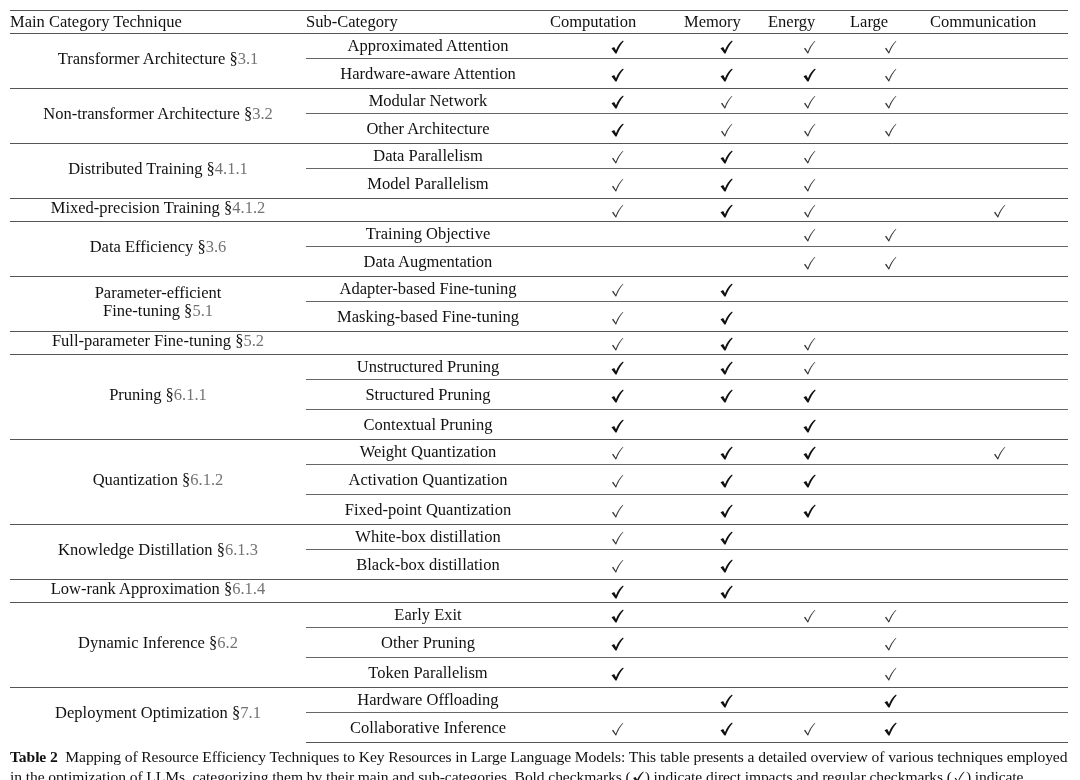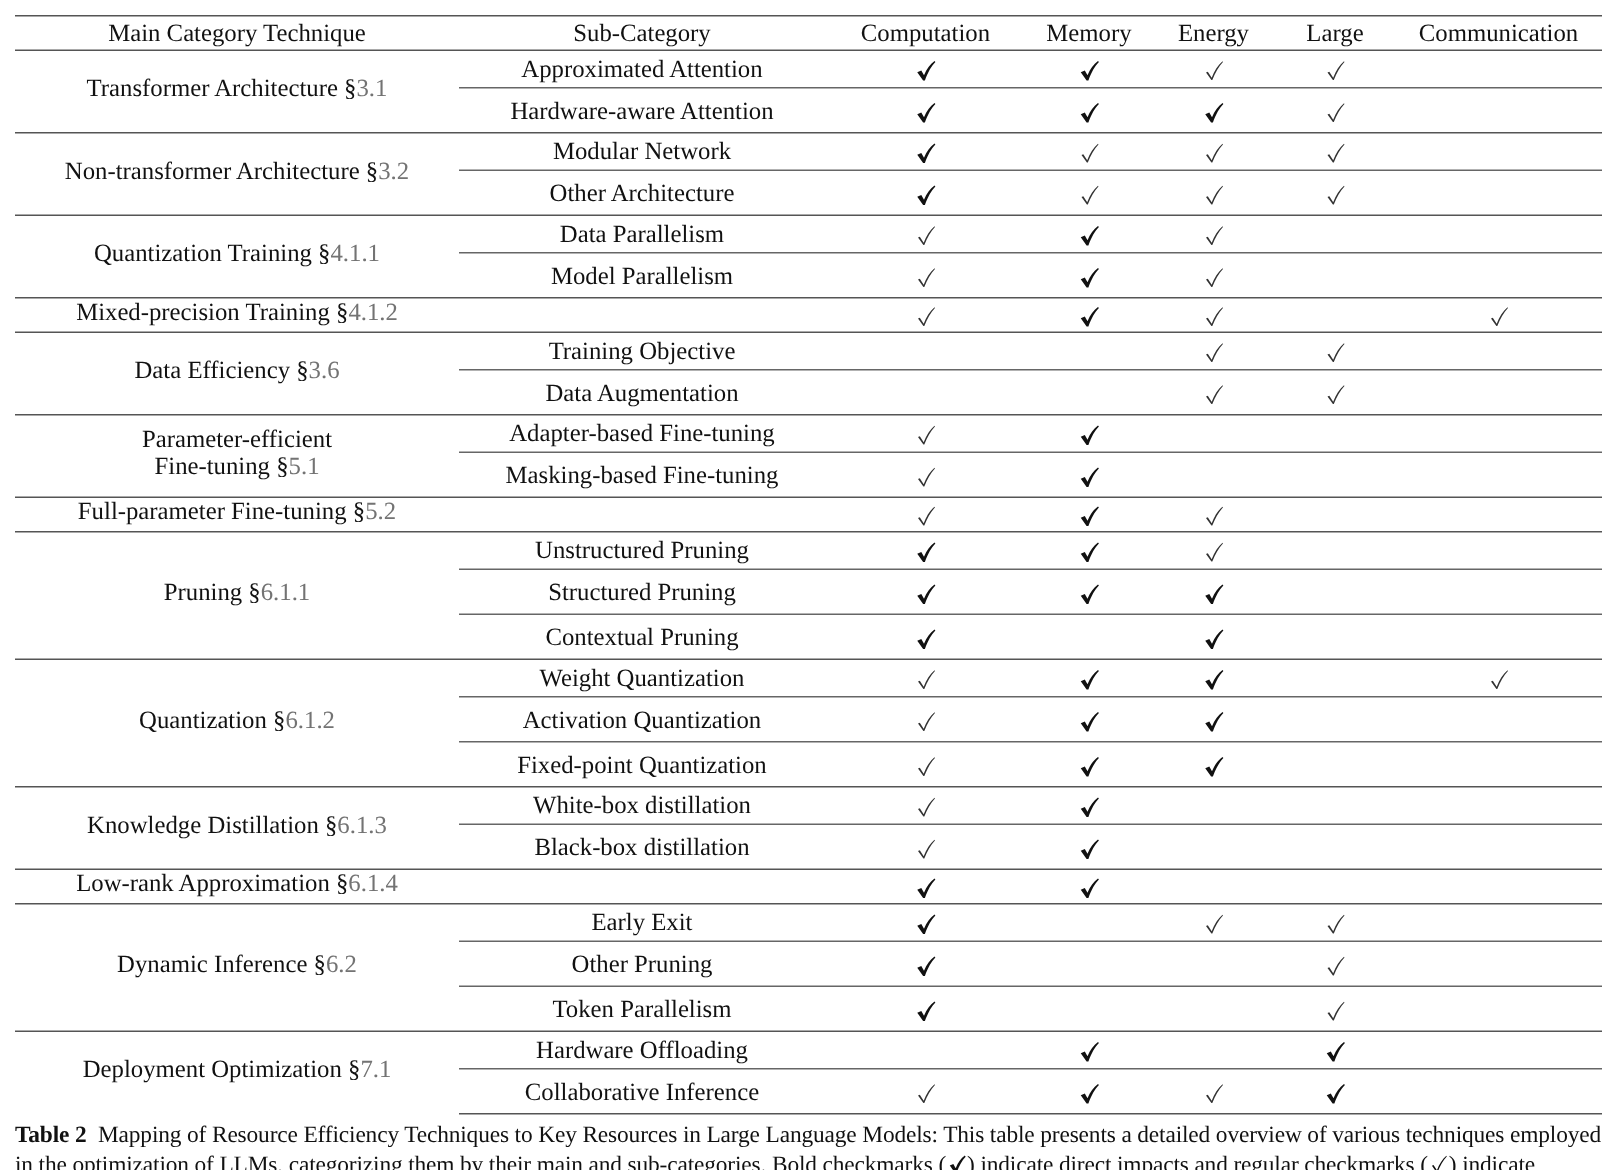"Main Category Technique" th { text-align: center -> left }
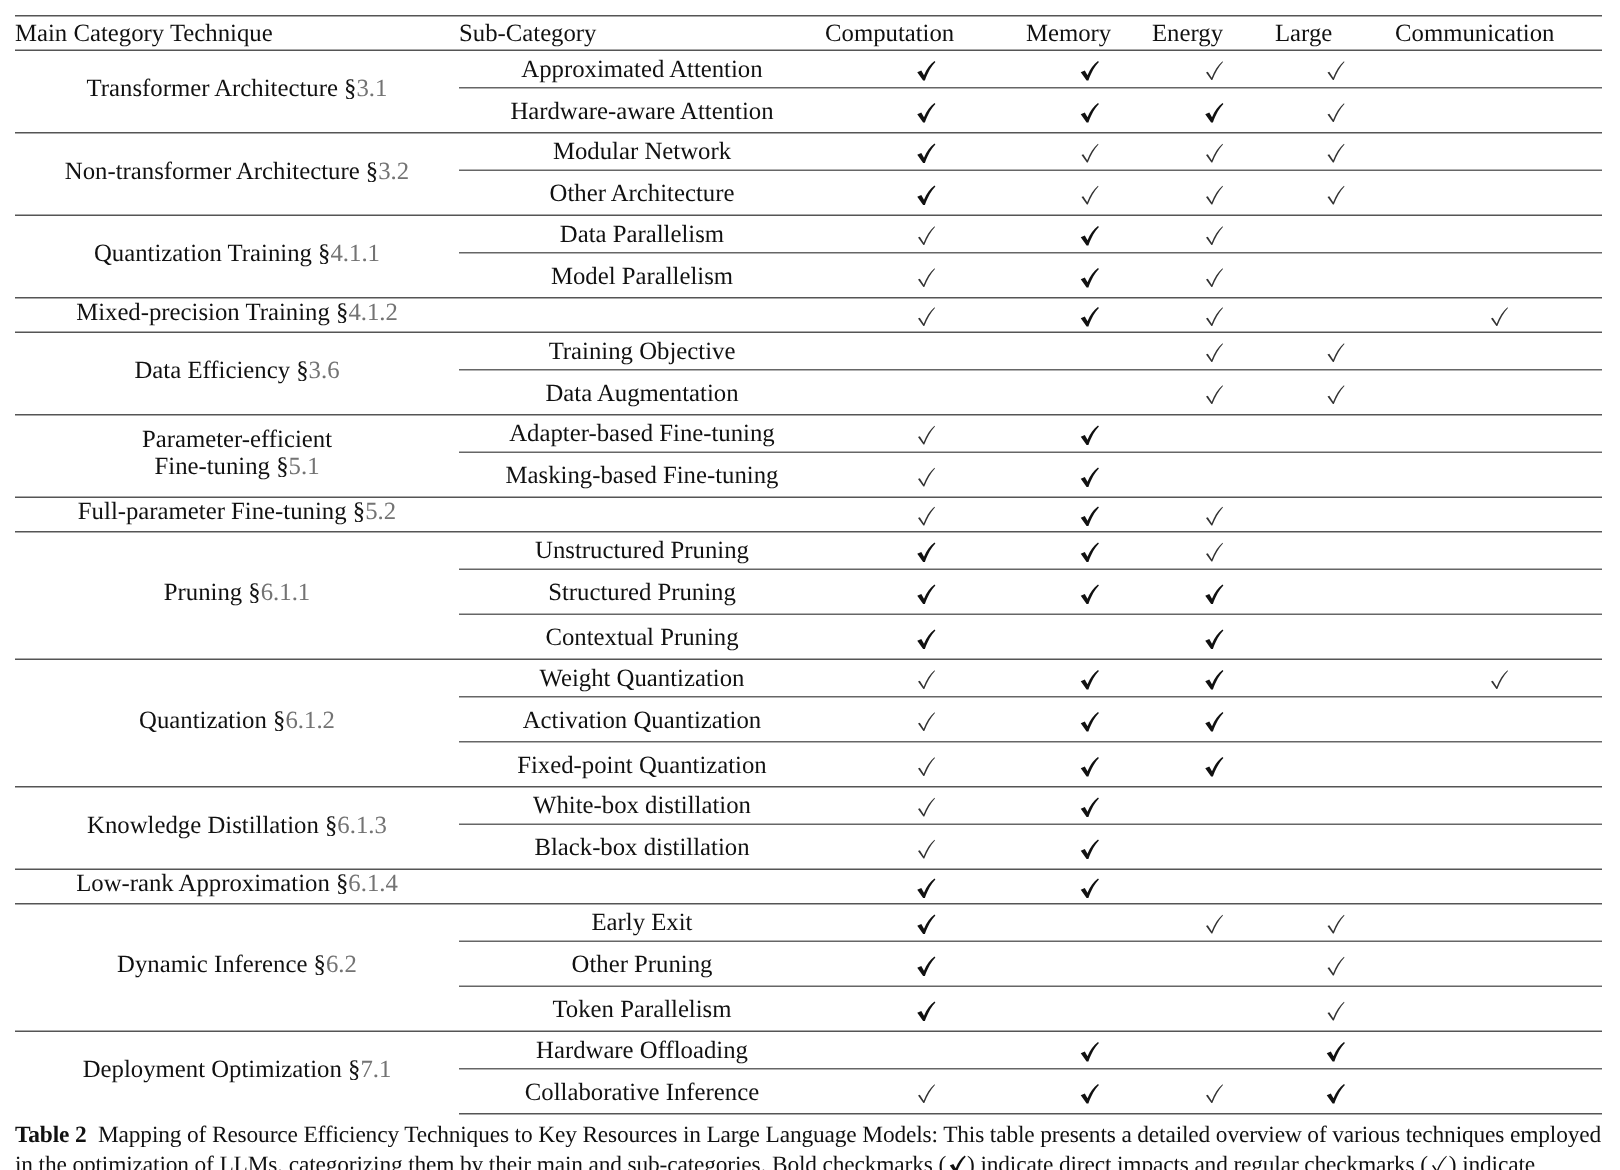"Quantization Training §" span { text: Quantization -> Distributed }
